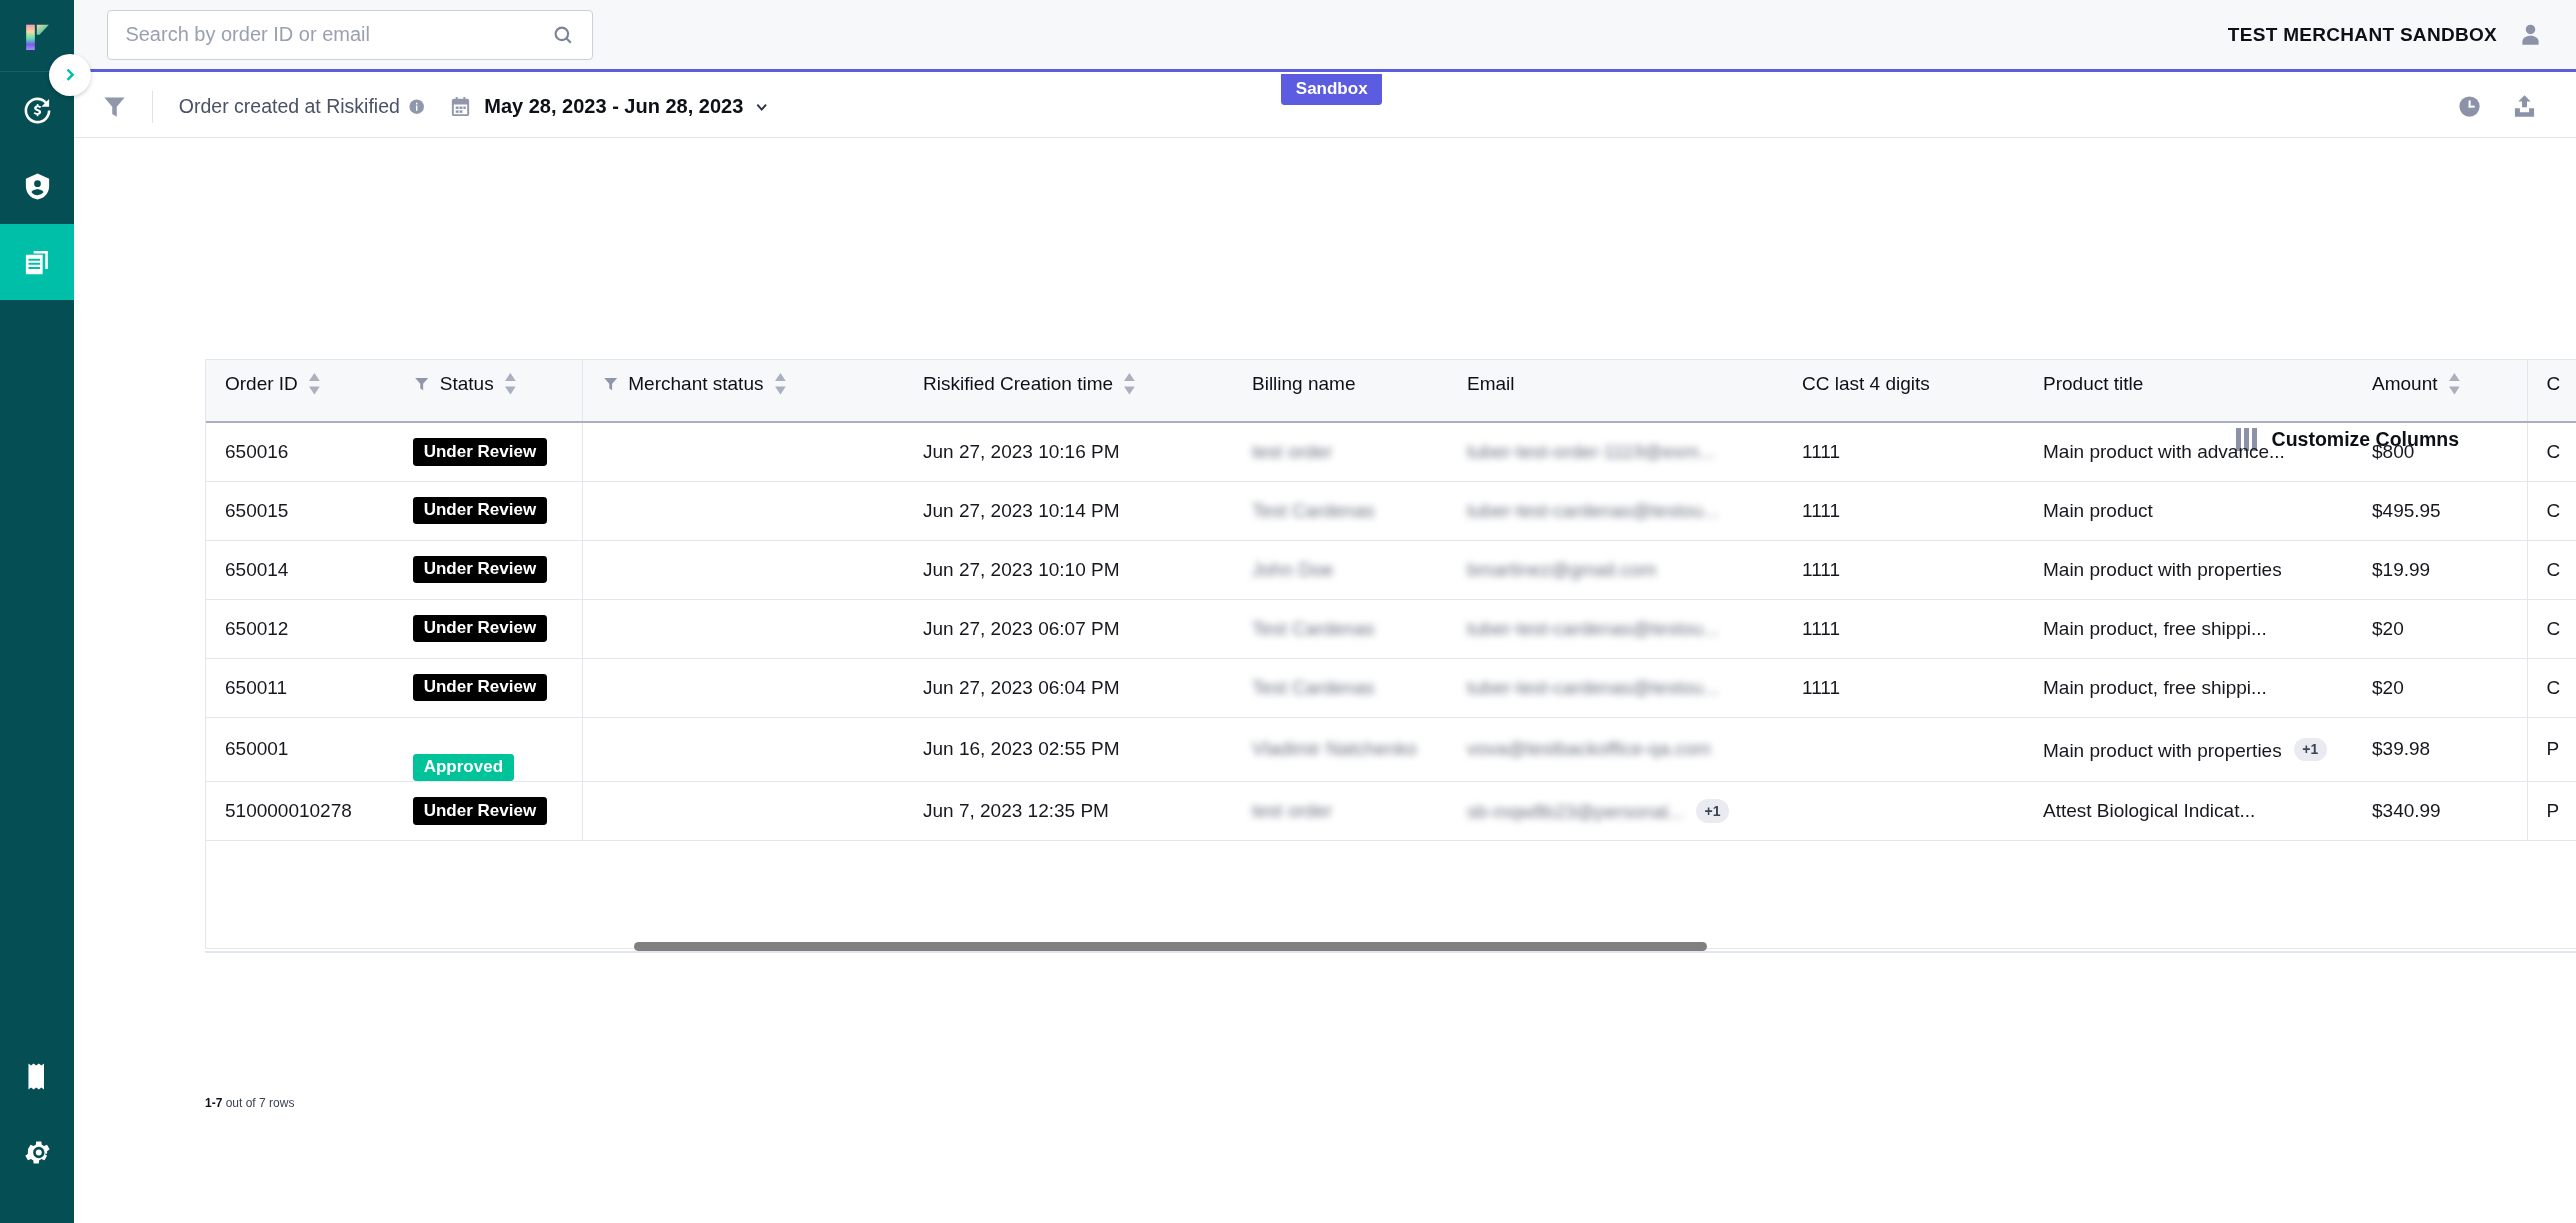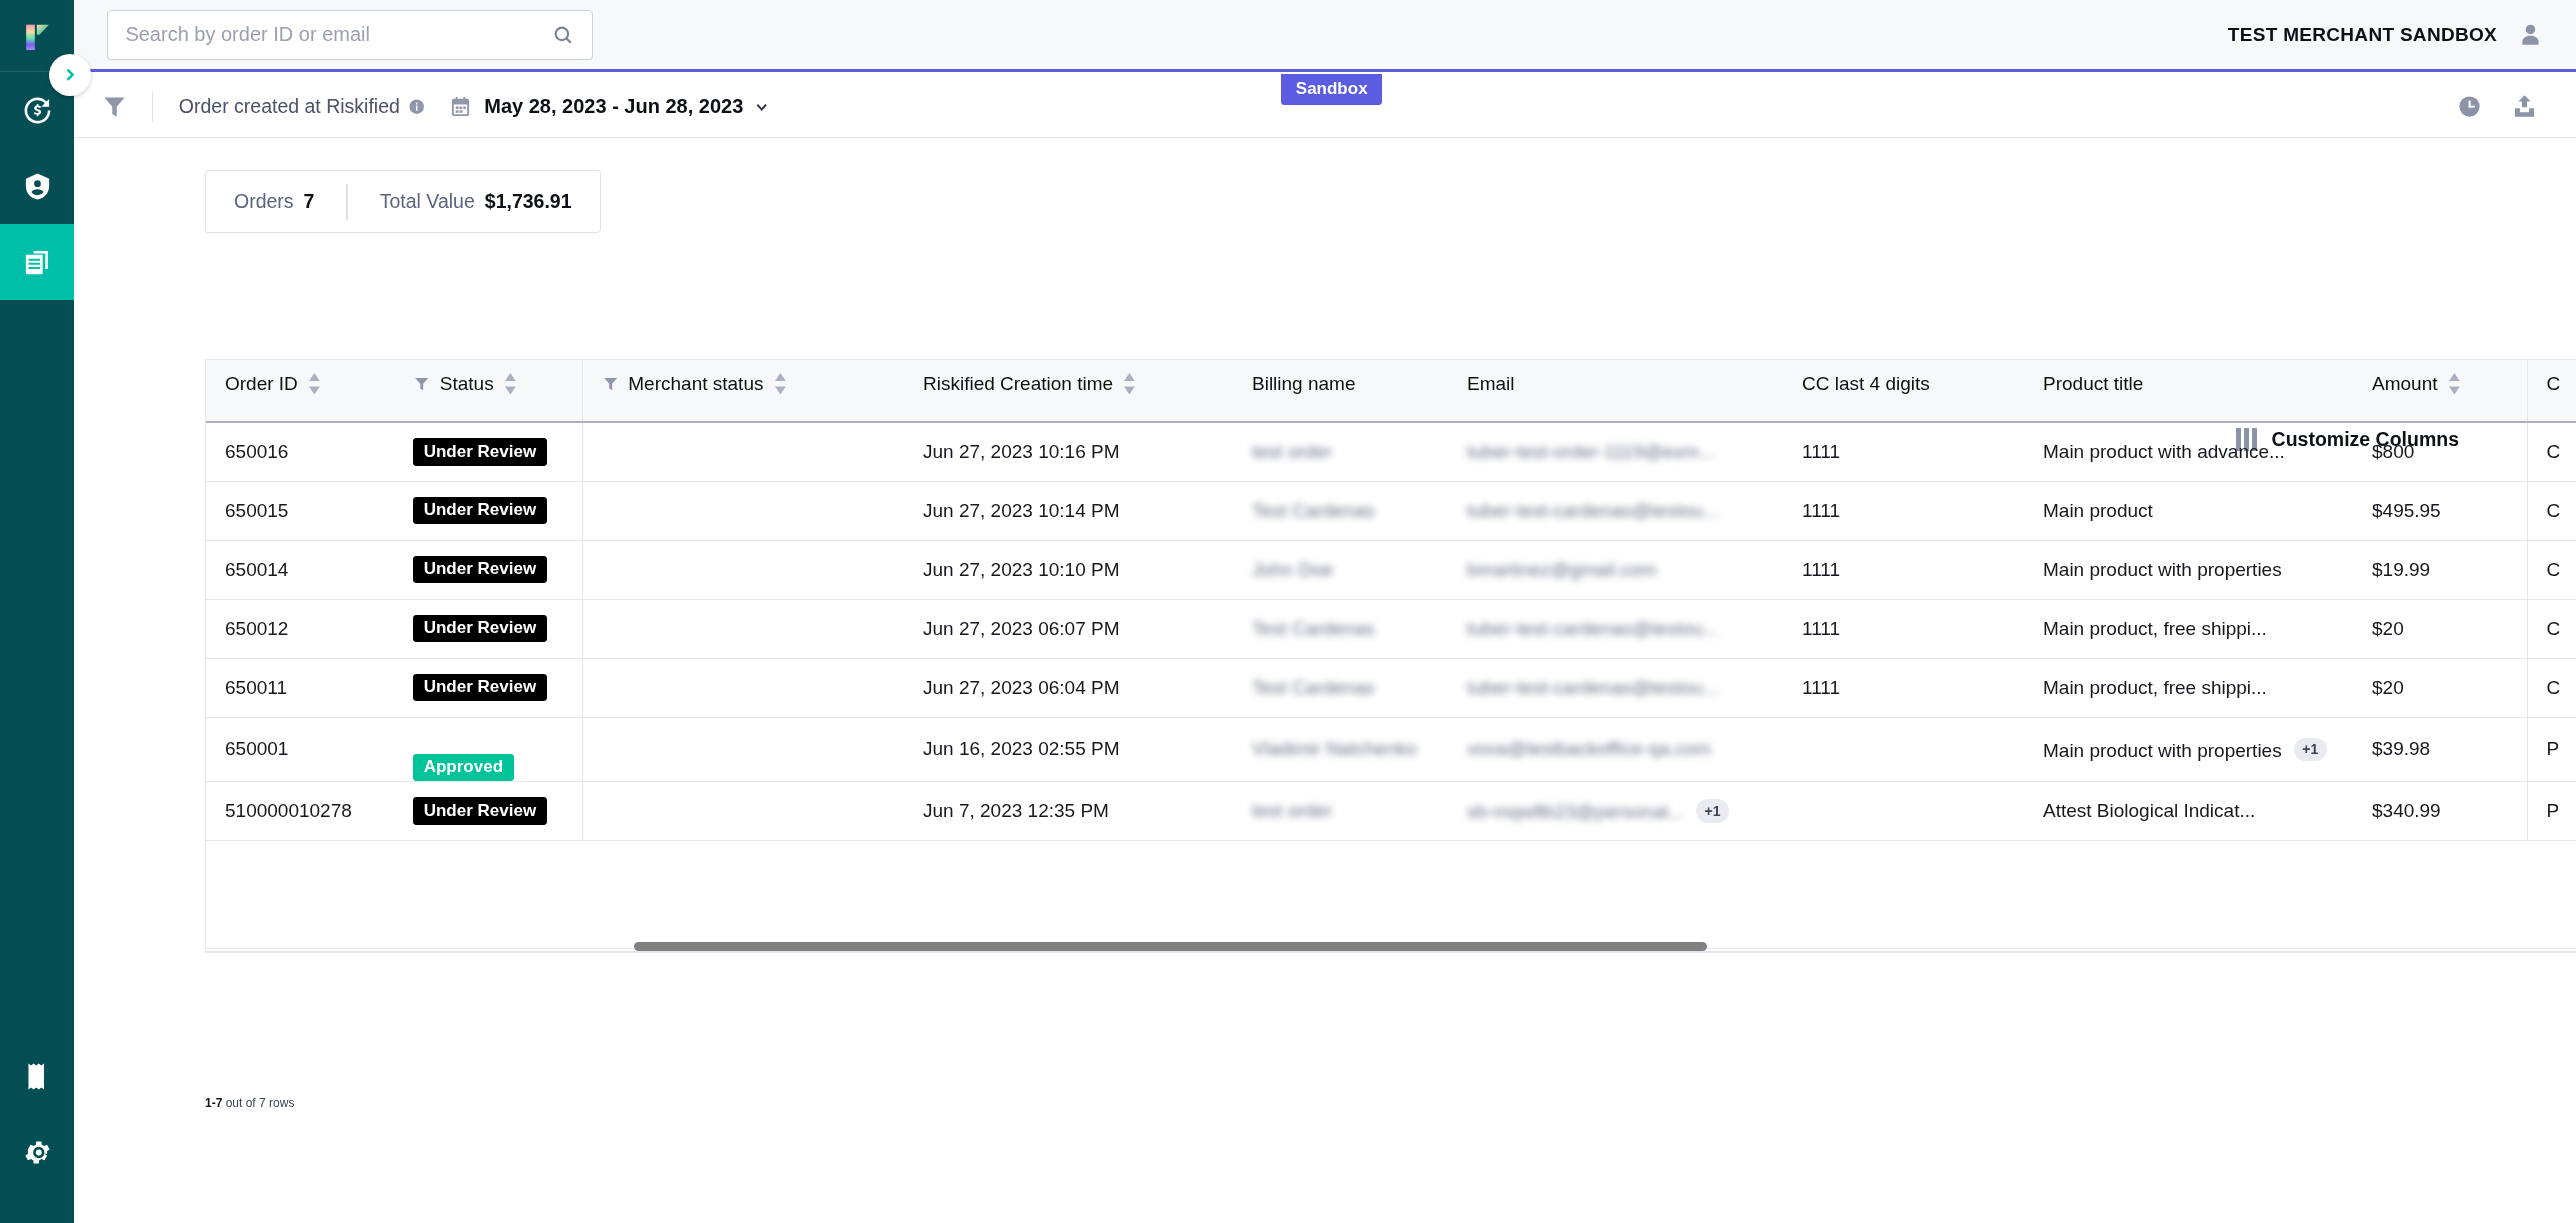"Orders" div { html: <div> <div> <div> <span>Orders</span> <span>7</span> </div> <div></div> <div> <span>Total Value</span> <span>$1,736.91</span> </div> </div> </div> -> none }
